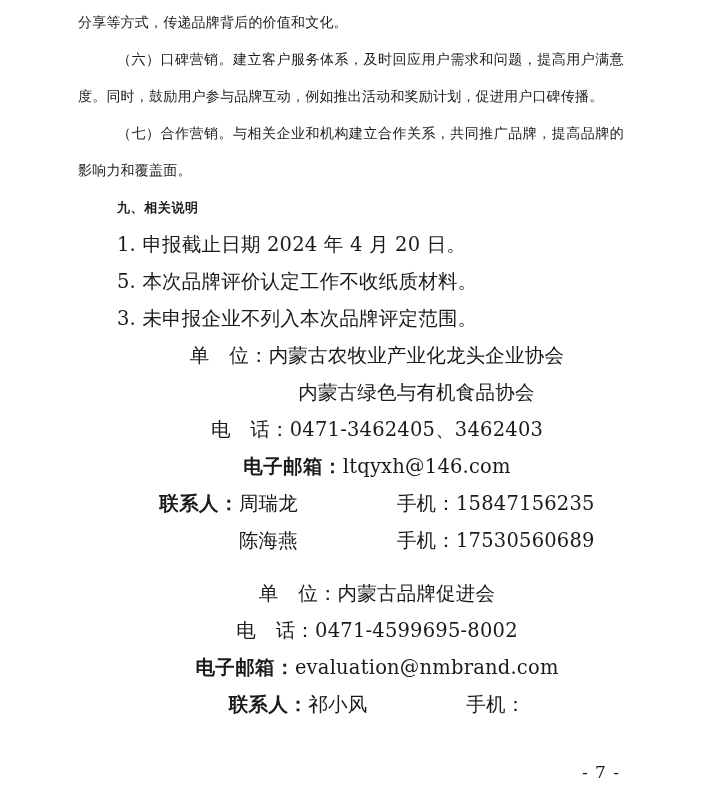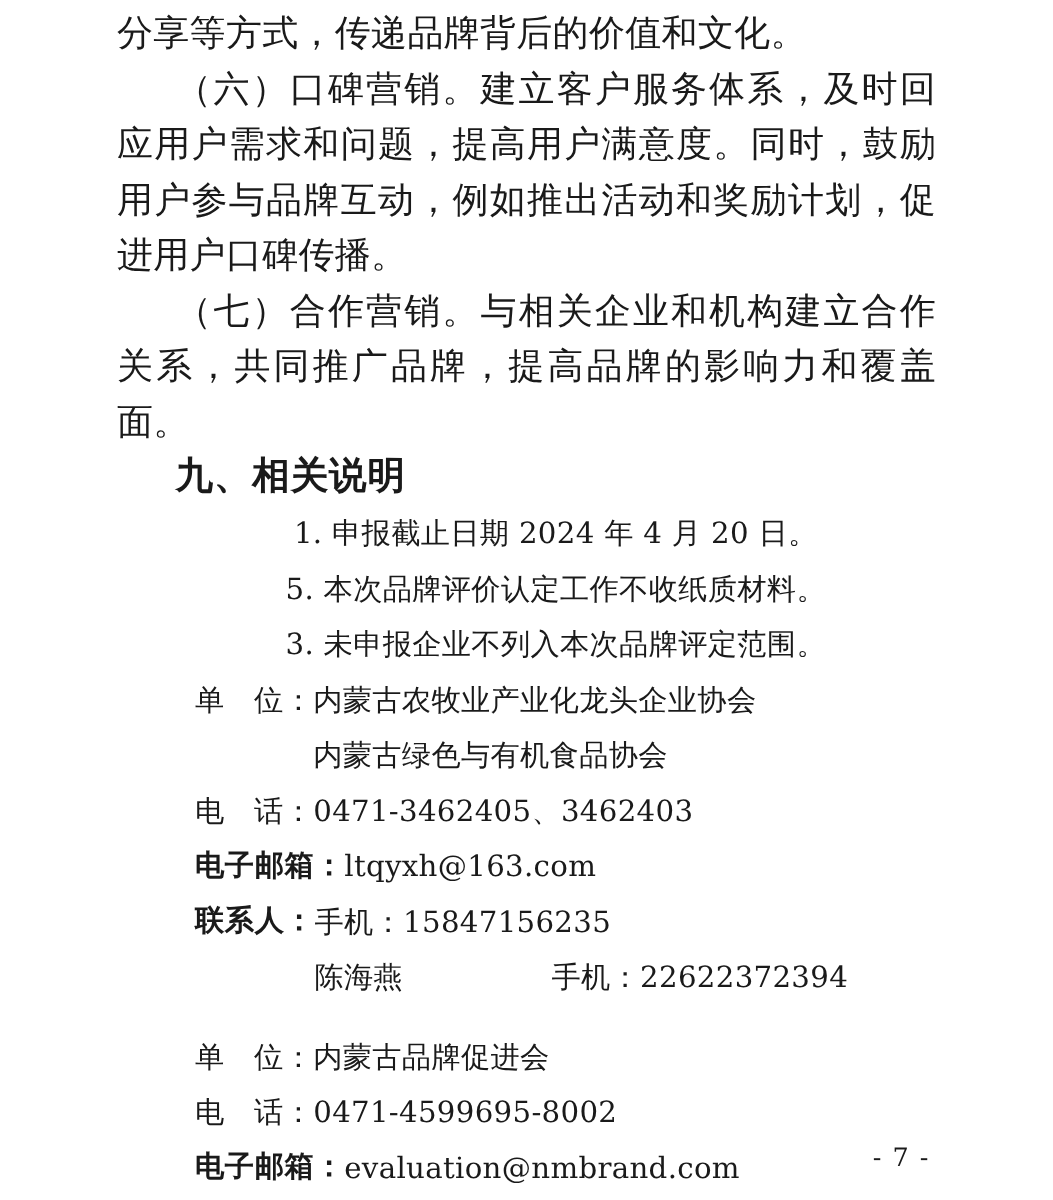"分享等方式，传递品牌背后的价值和文化。" .para { font-size: 24px -> 14px }
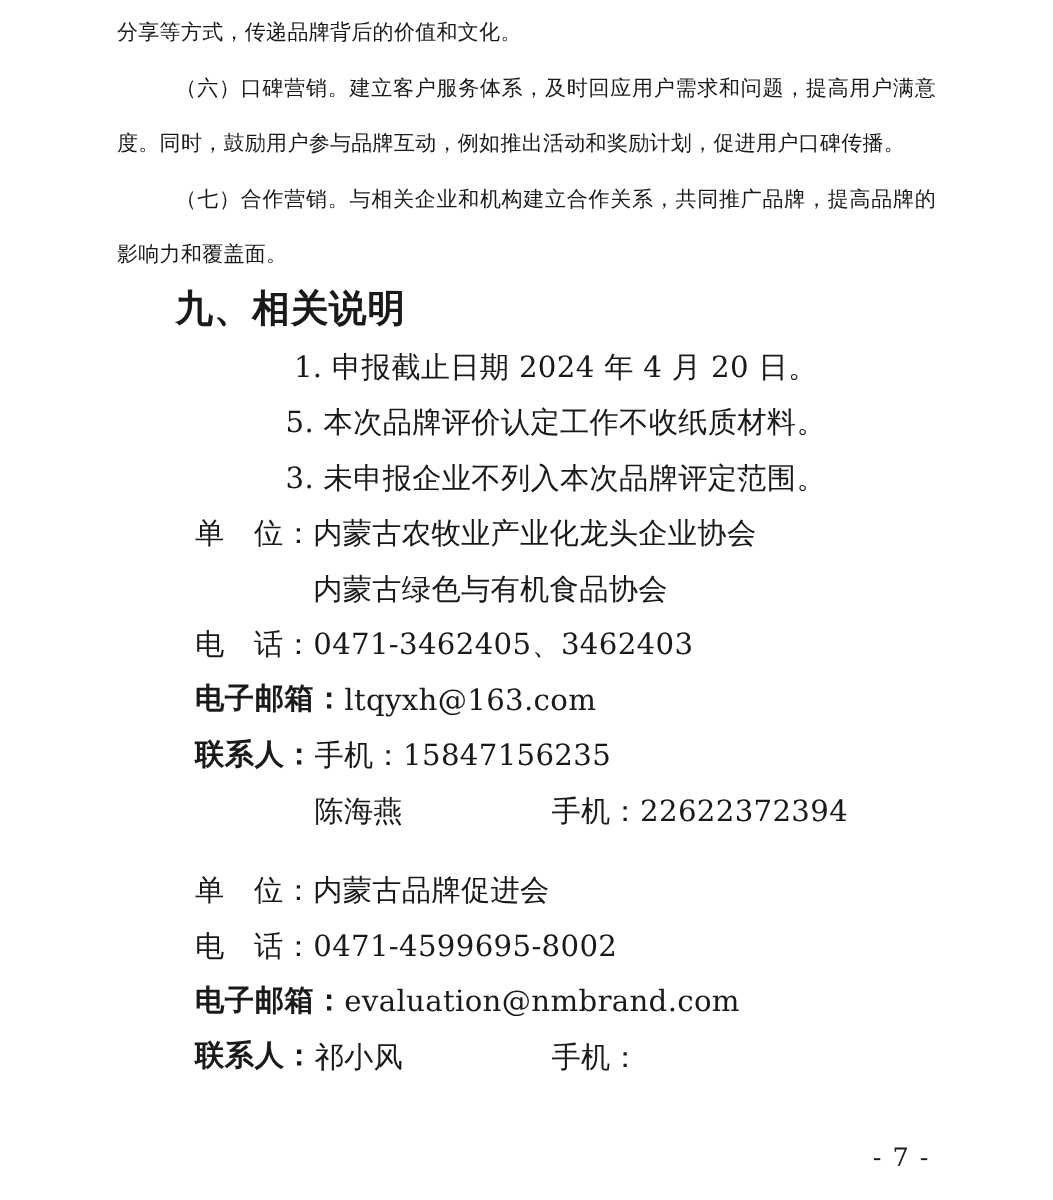"九、相关说明" .heading { font-family: Liberation Mono, monospace -> Liberation Sans, sans-serif; font-size: 25px -> 13px }
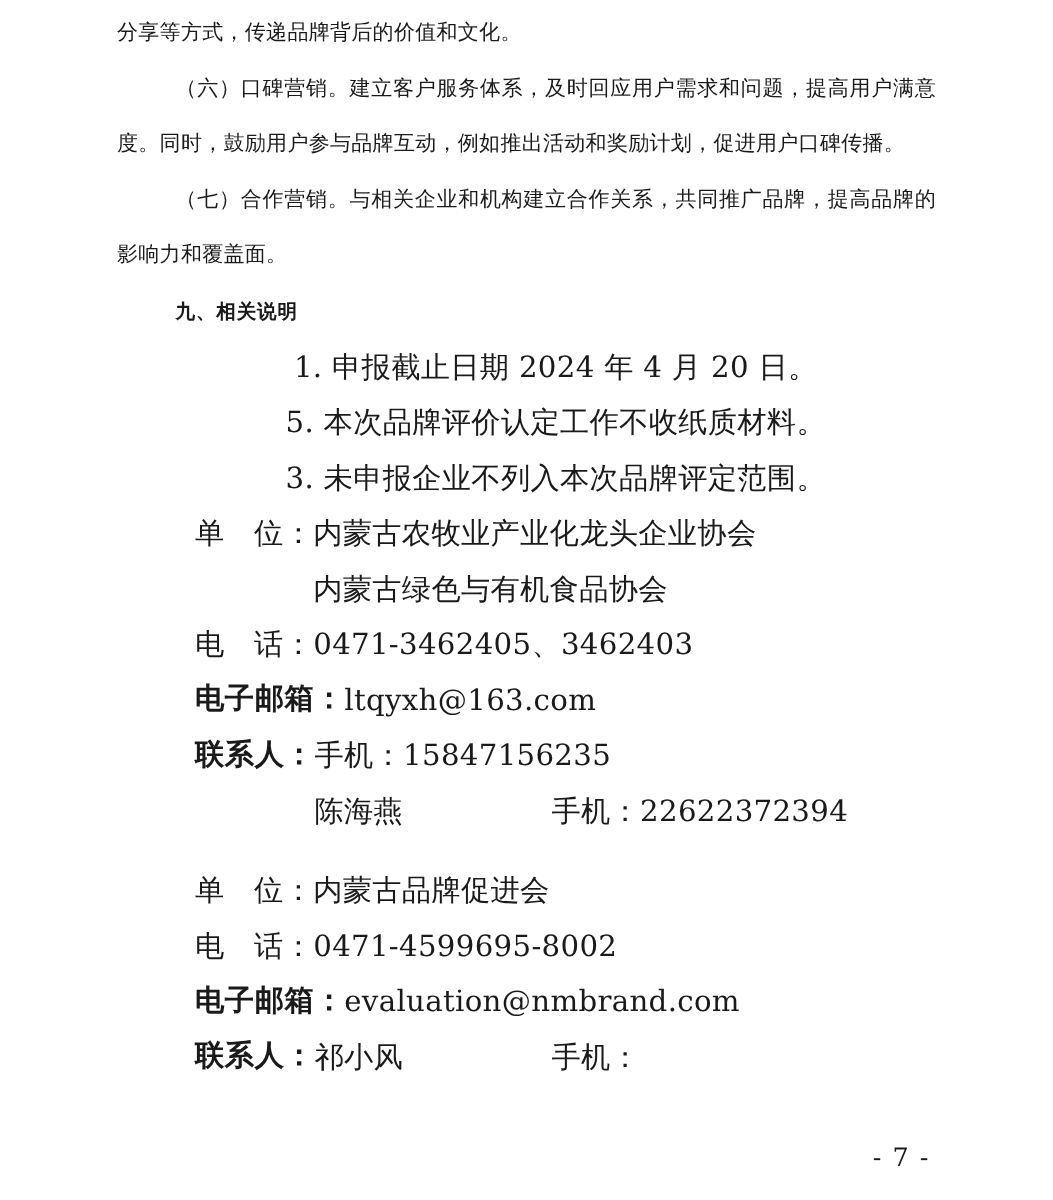"1. 申报截止日期 2024 年 4" .item { text-align: center -> none }
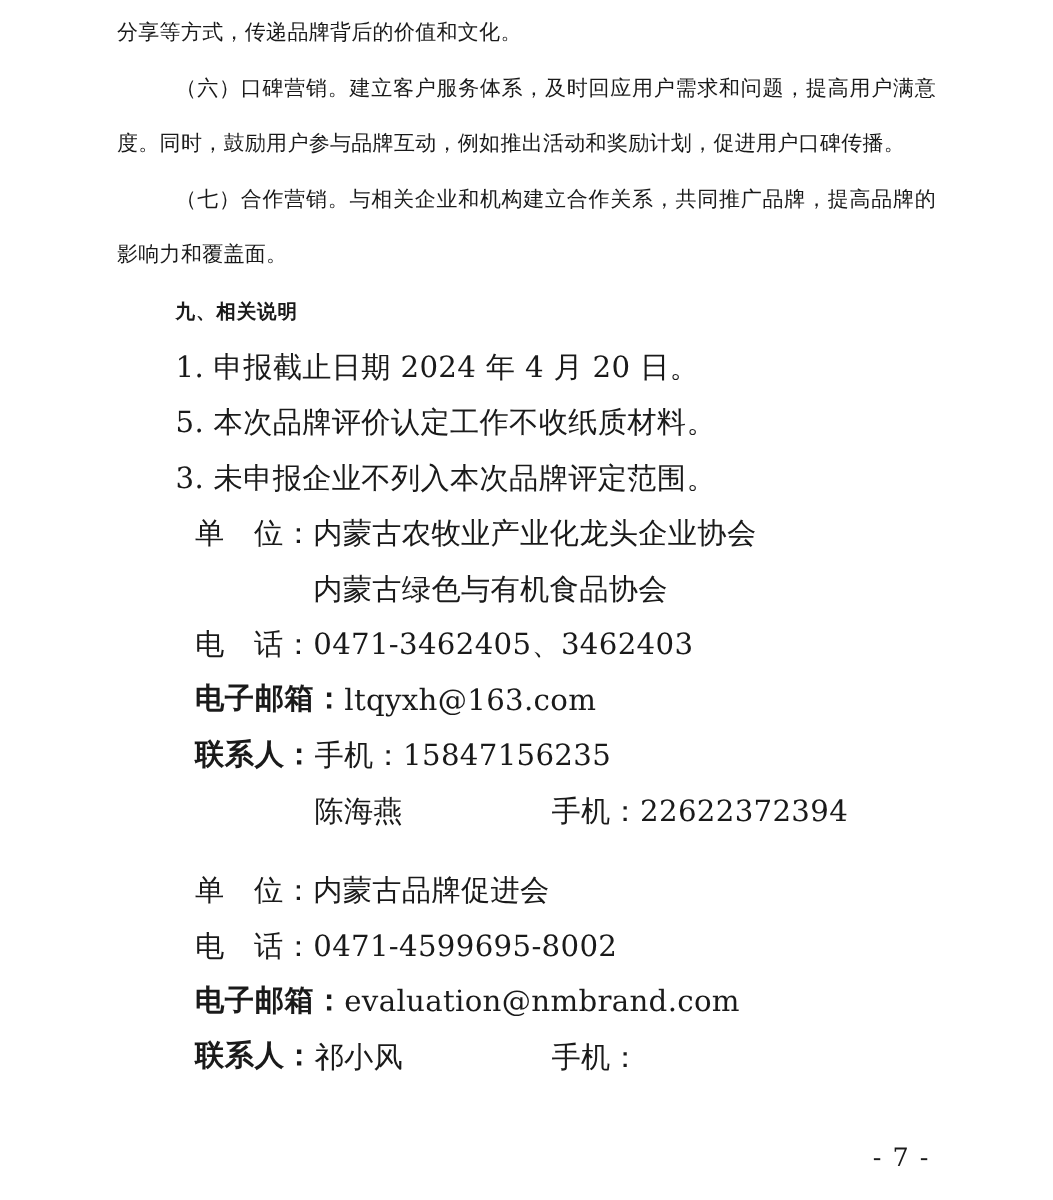"单 位：" .crow { justify-content: none -> center }
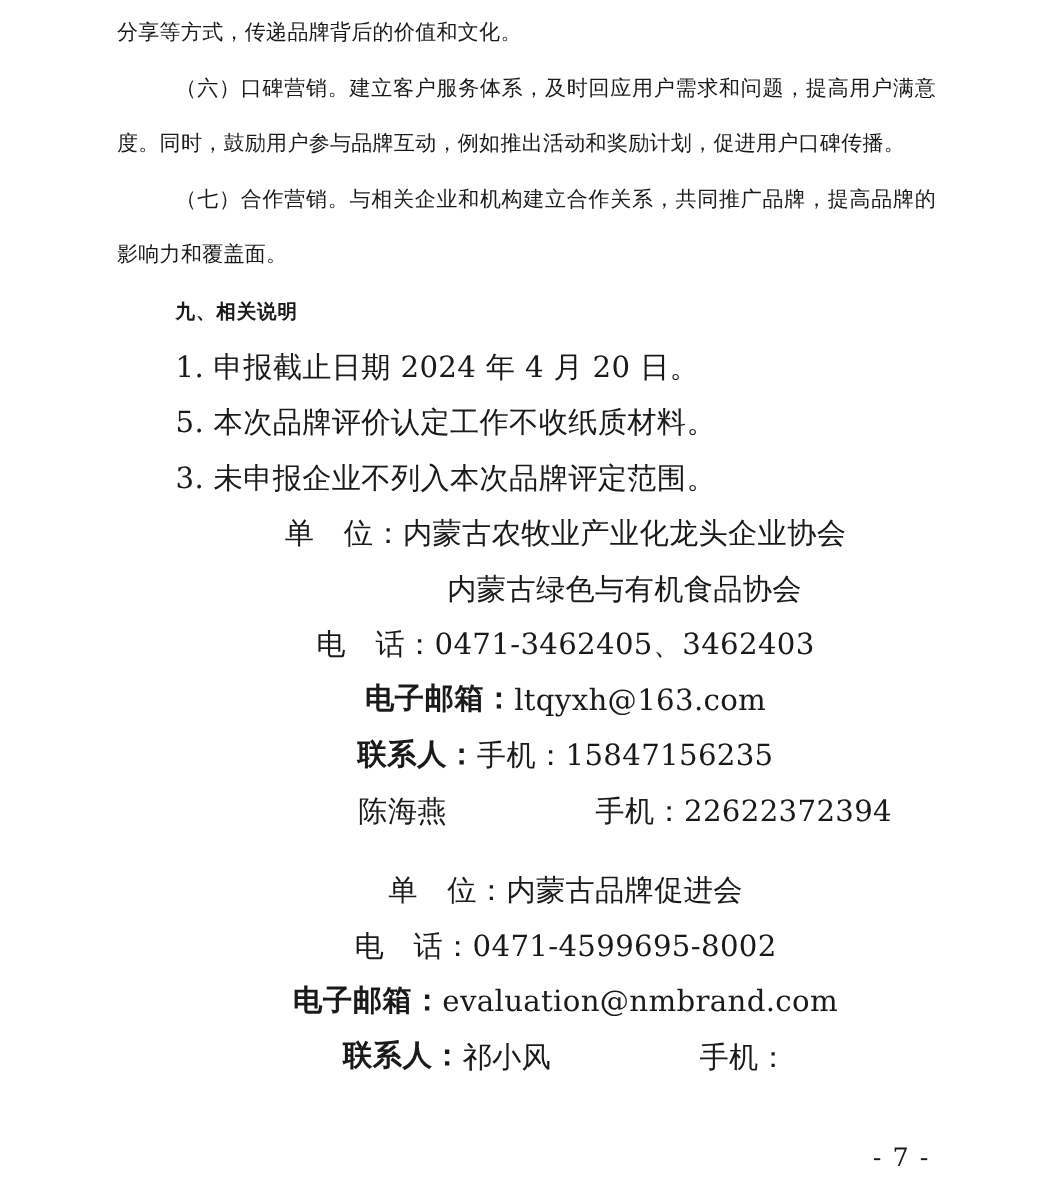"ltqyxh@163.com" span.value { text: ltqyxh@163.com -> ltqyxh@146.com }
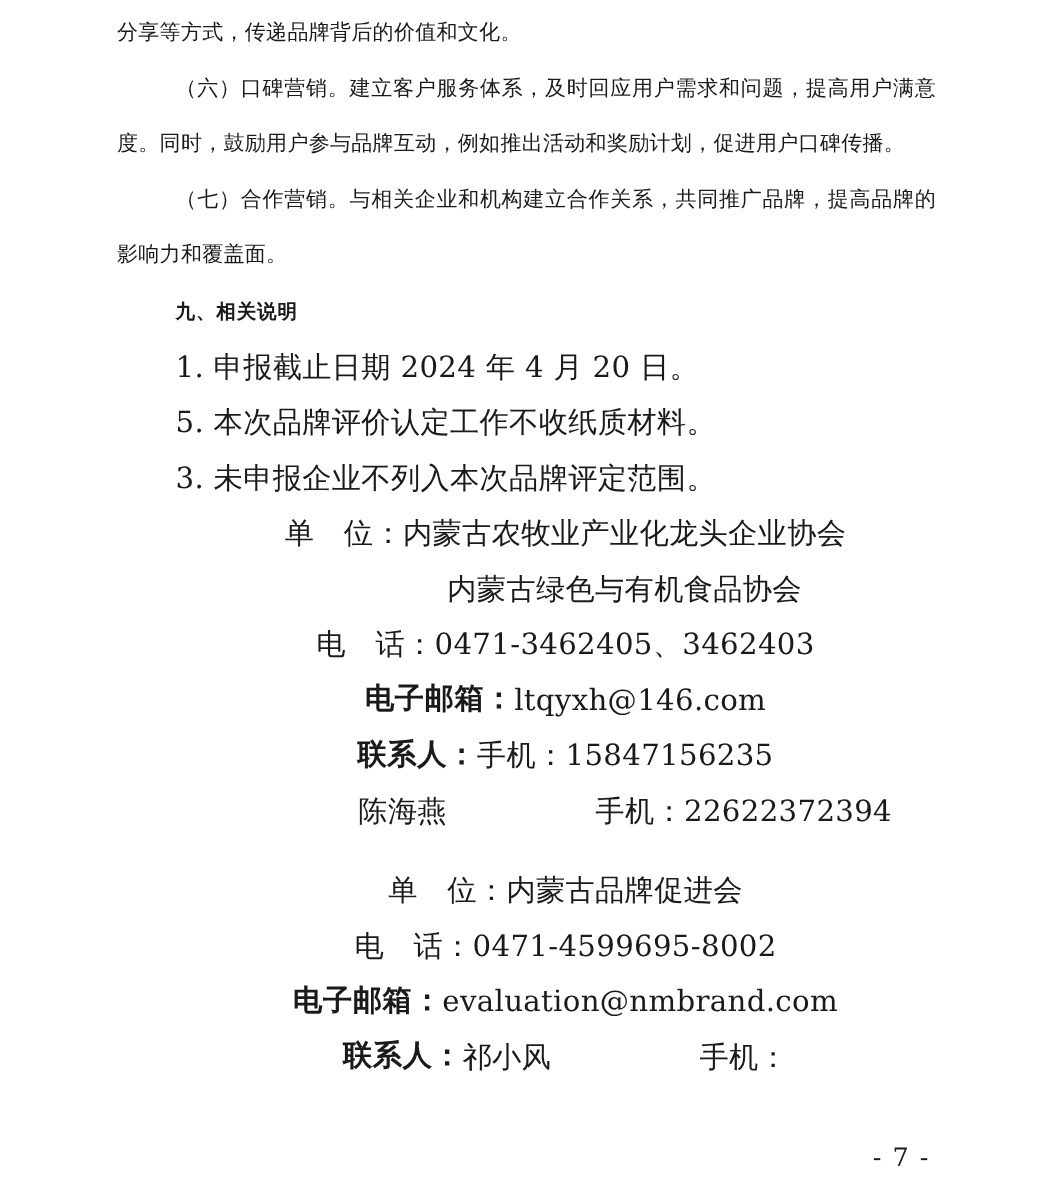"周瑞龙" span.value { html: none -> <span>周瑞龙</span> }
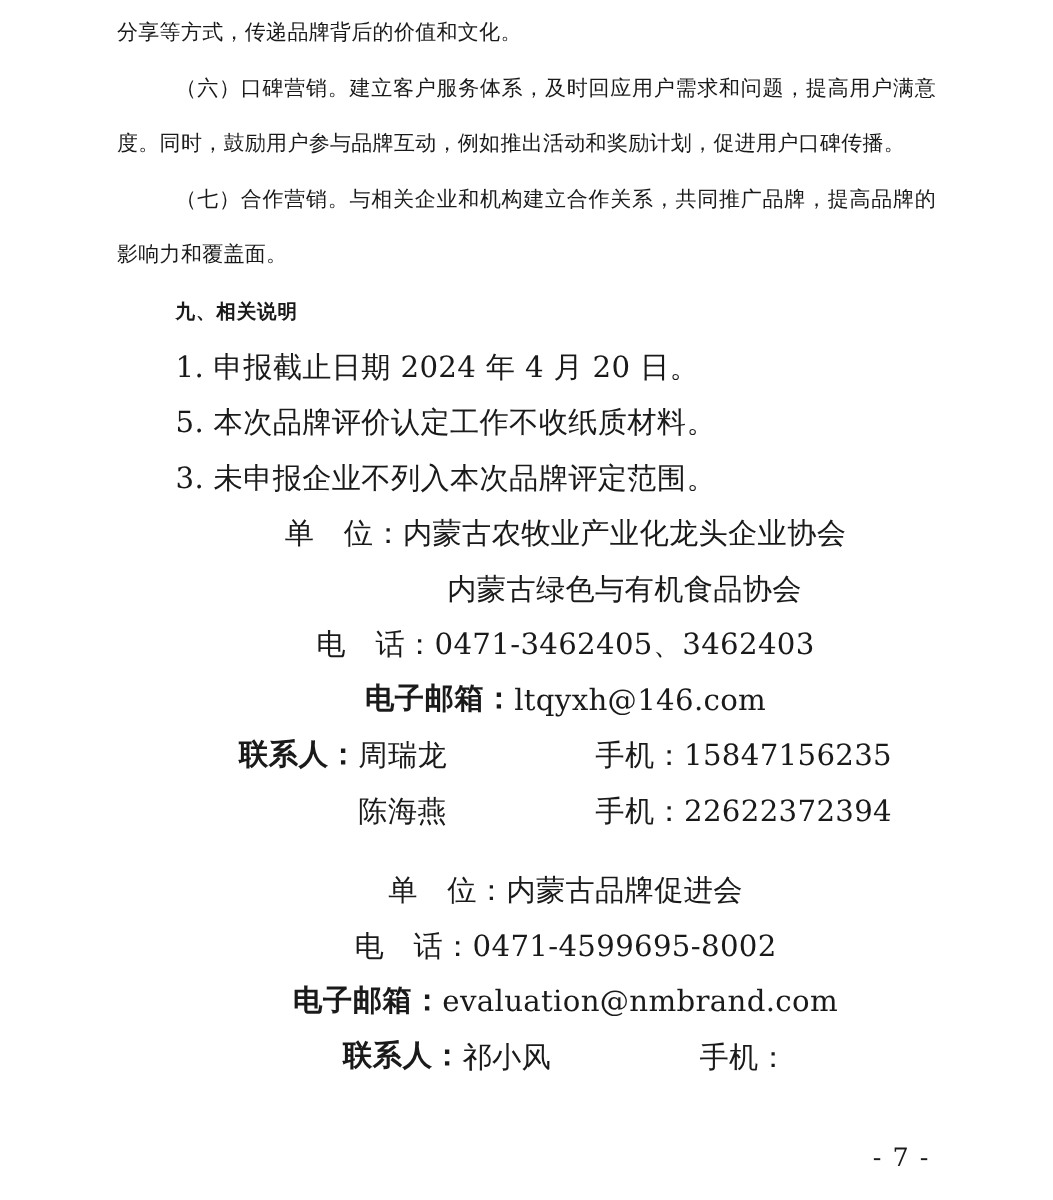"22622372394" span.value { text: 22622372394 -> 17530560689 }
